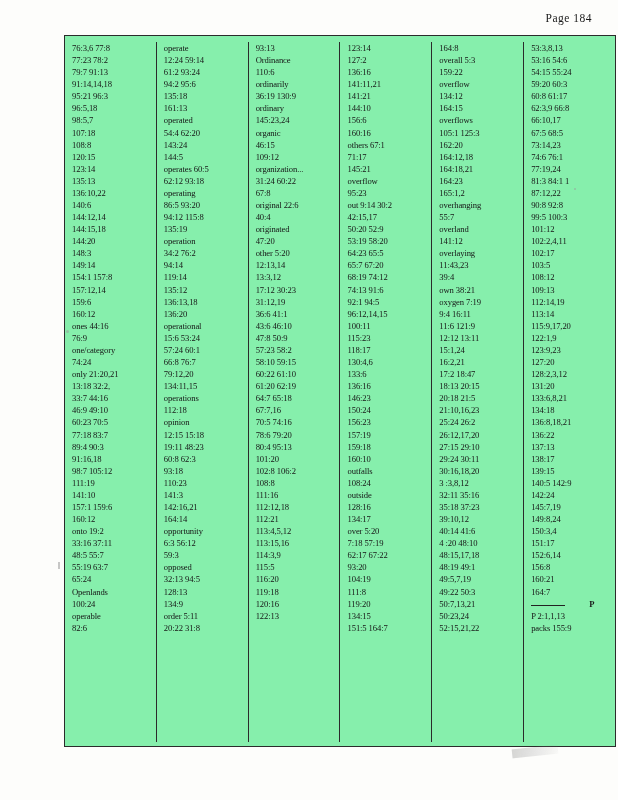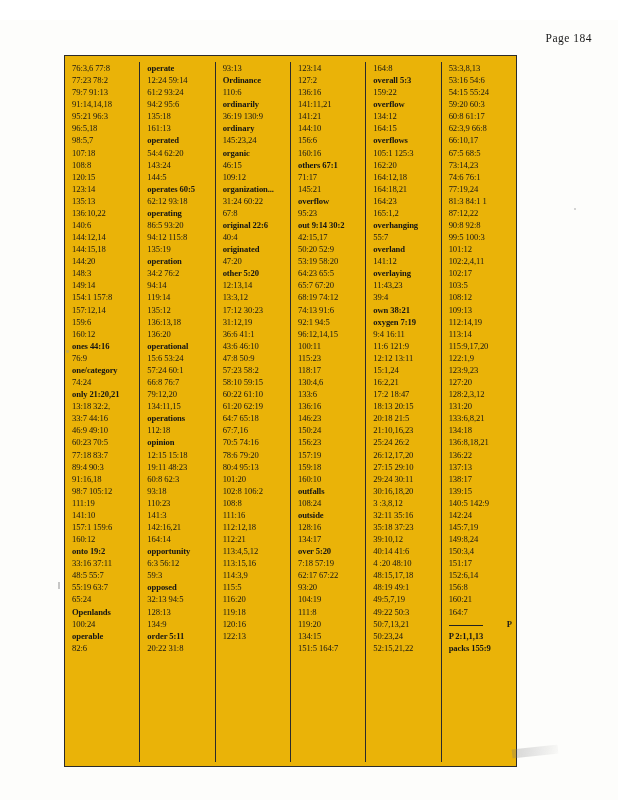"Page 184" #page { margin-top: 20px -> none }
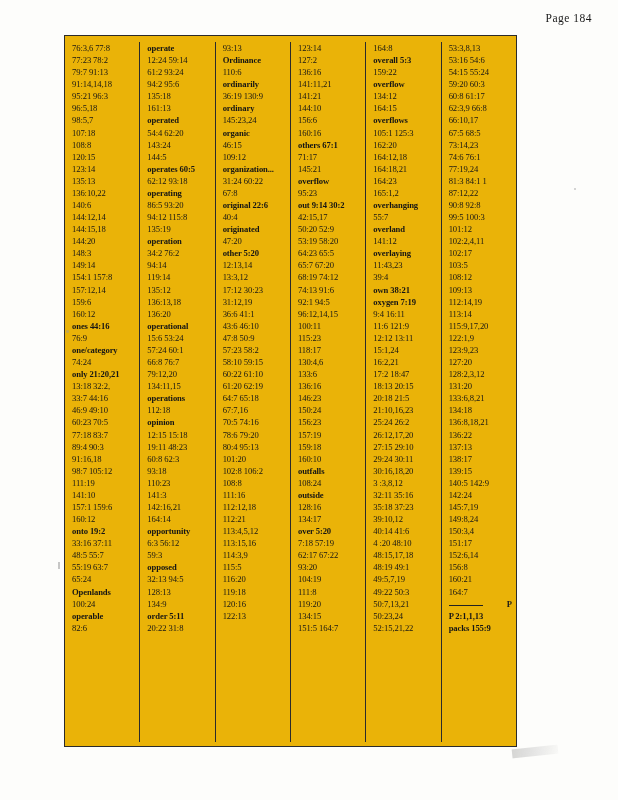"76:3,6 77:8" .index-frame { background: #eab308 -> #86efac; width: 453px -> 552px }
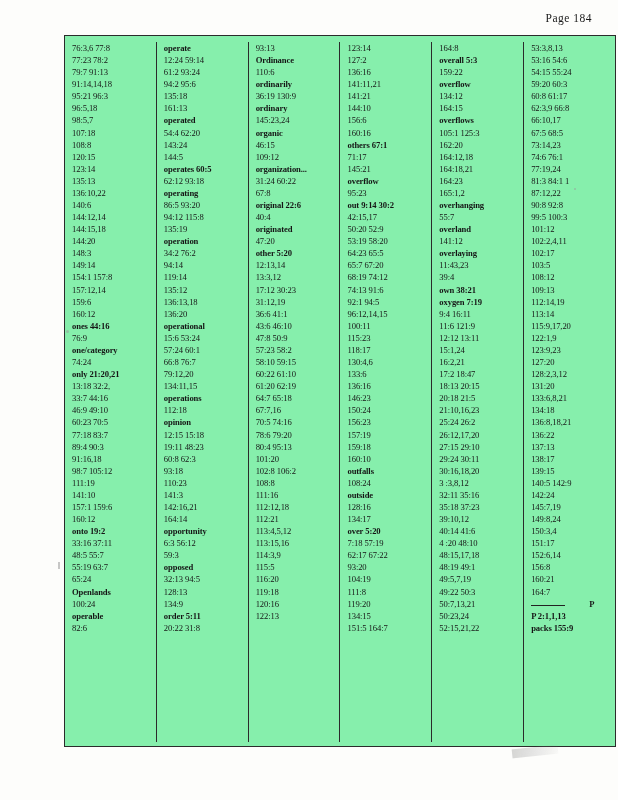"operate" .entry.head { font-weight: bold -> normal }
